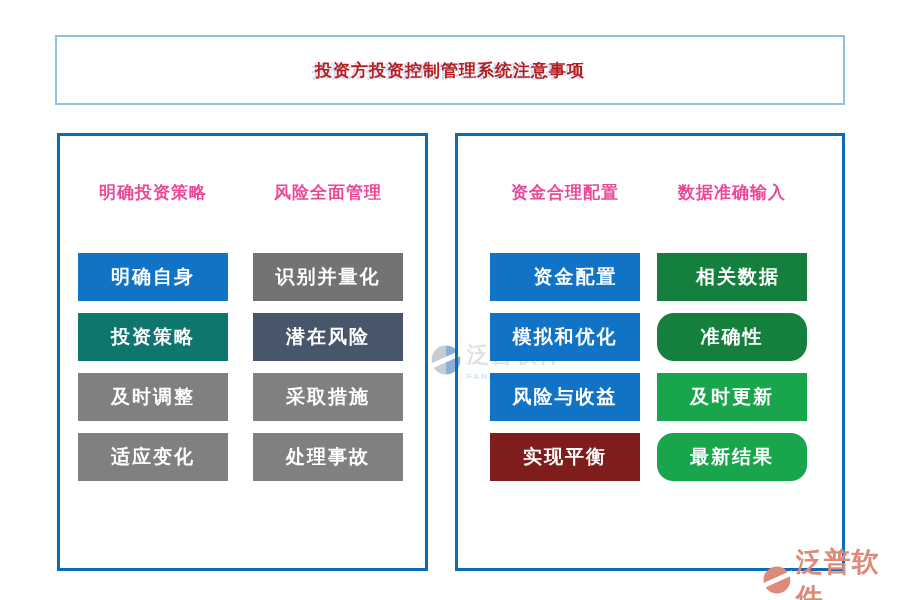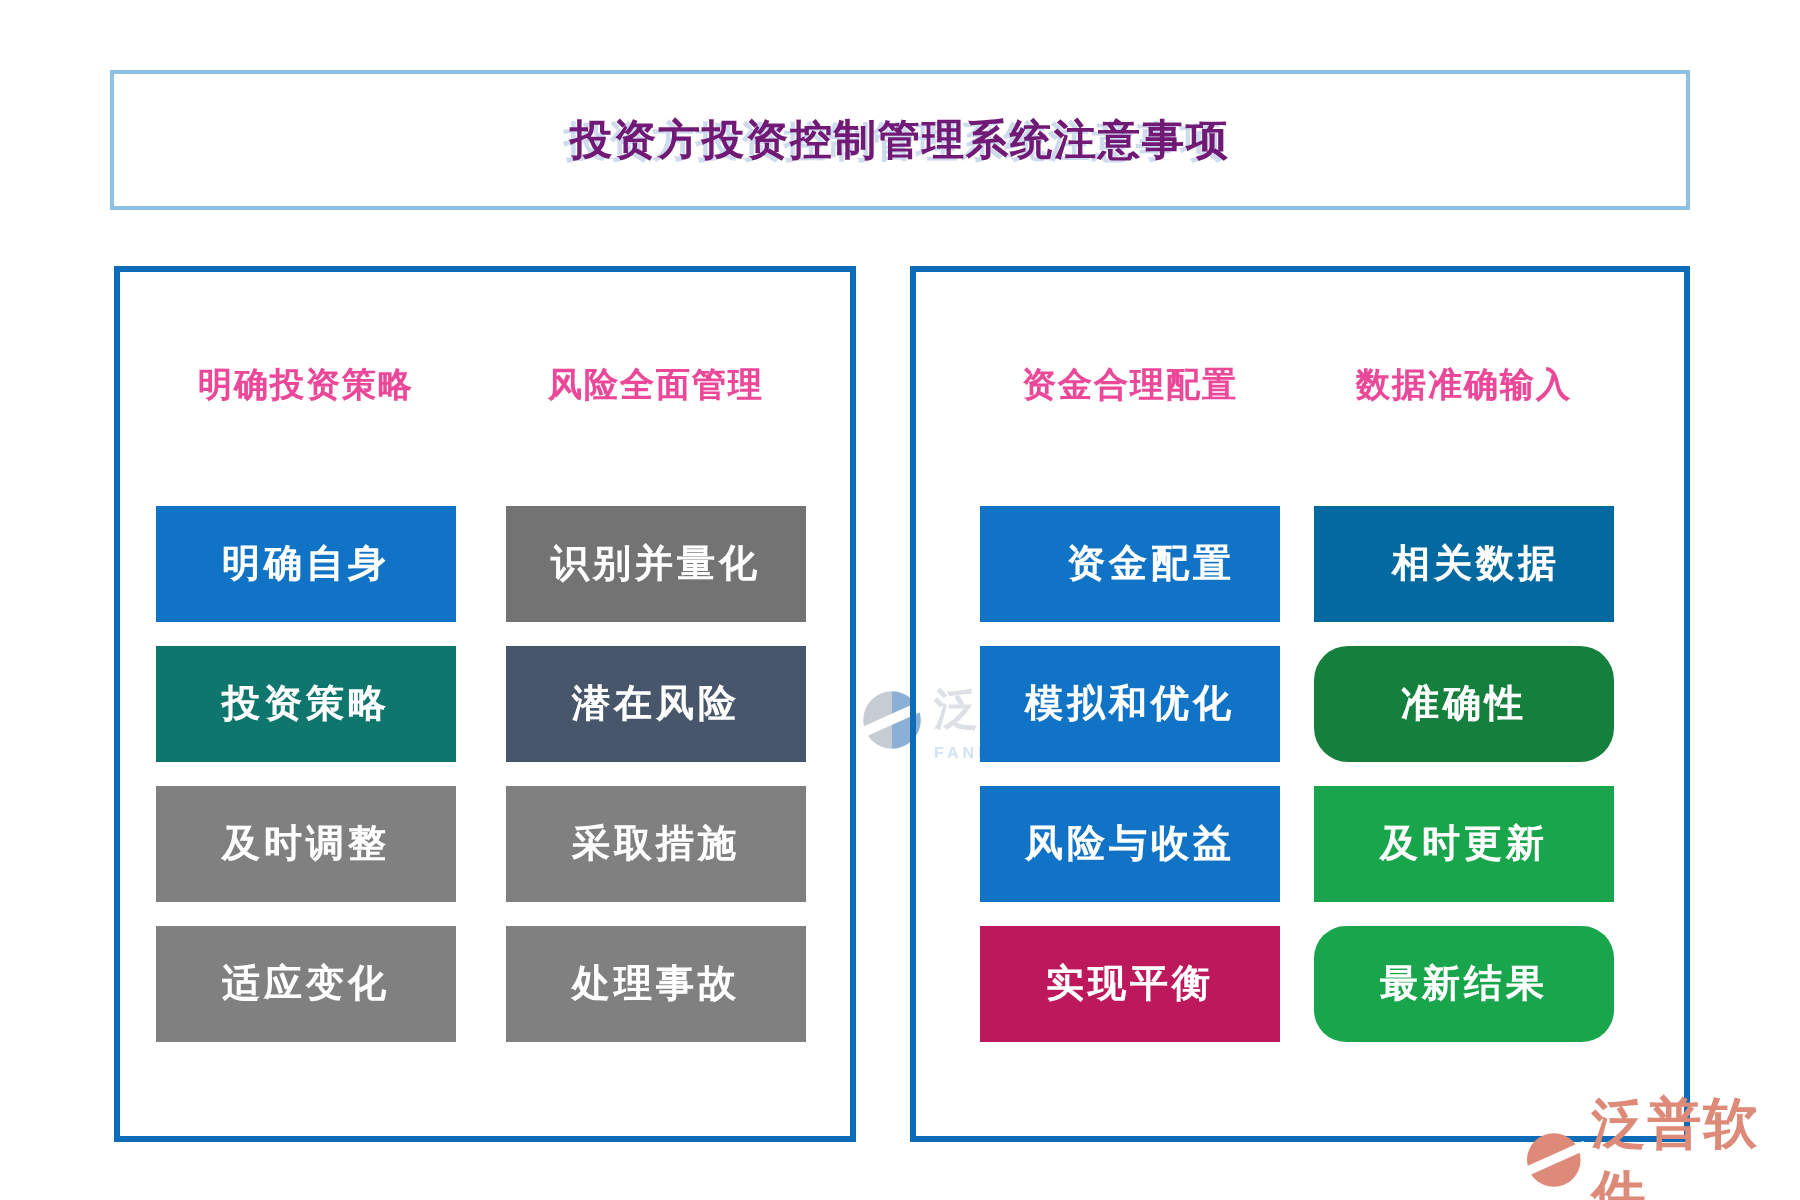"投资方投资控制管理系统注意事项" .title-text { color: #701a75 -> #b91c1c; font-size: 21px -> 17px }
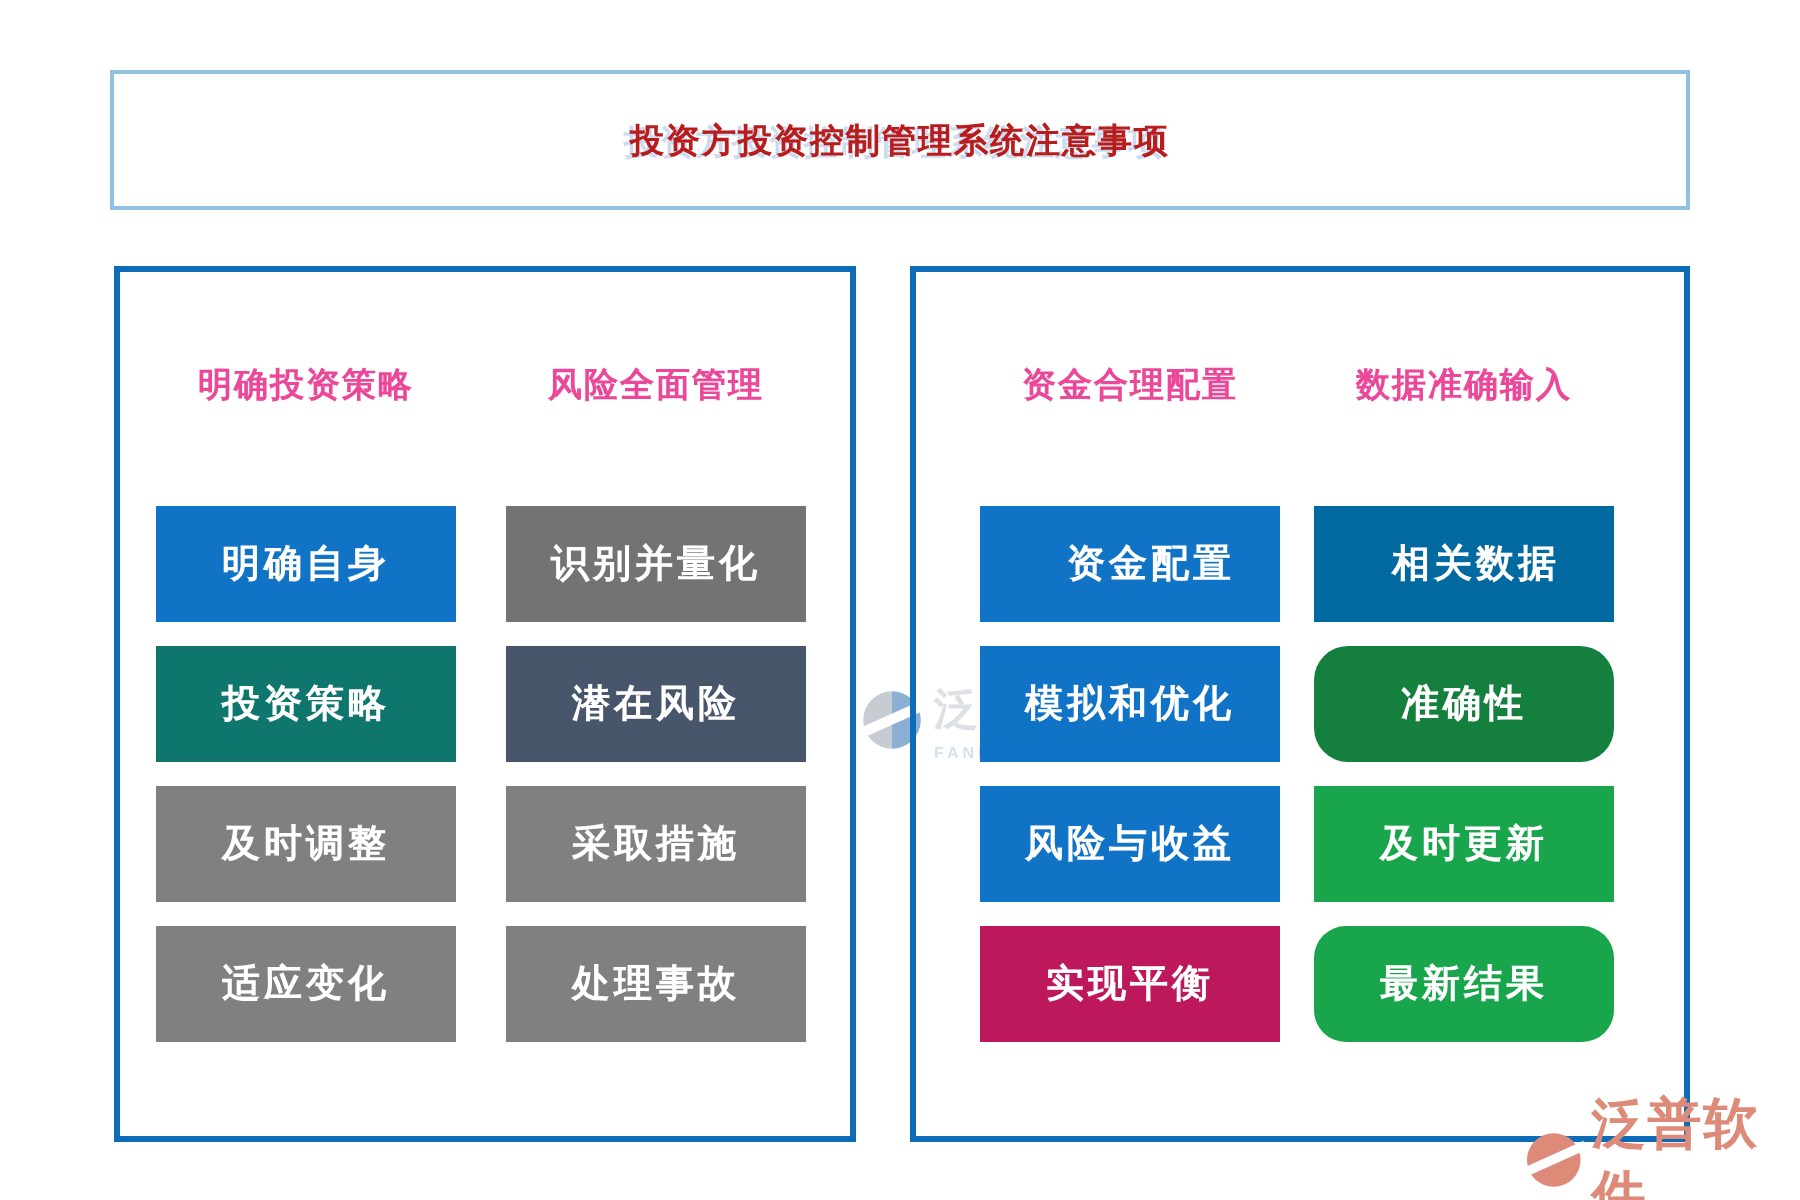"明确自身" .btn { height: 58px -> 48px }
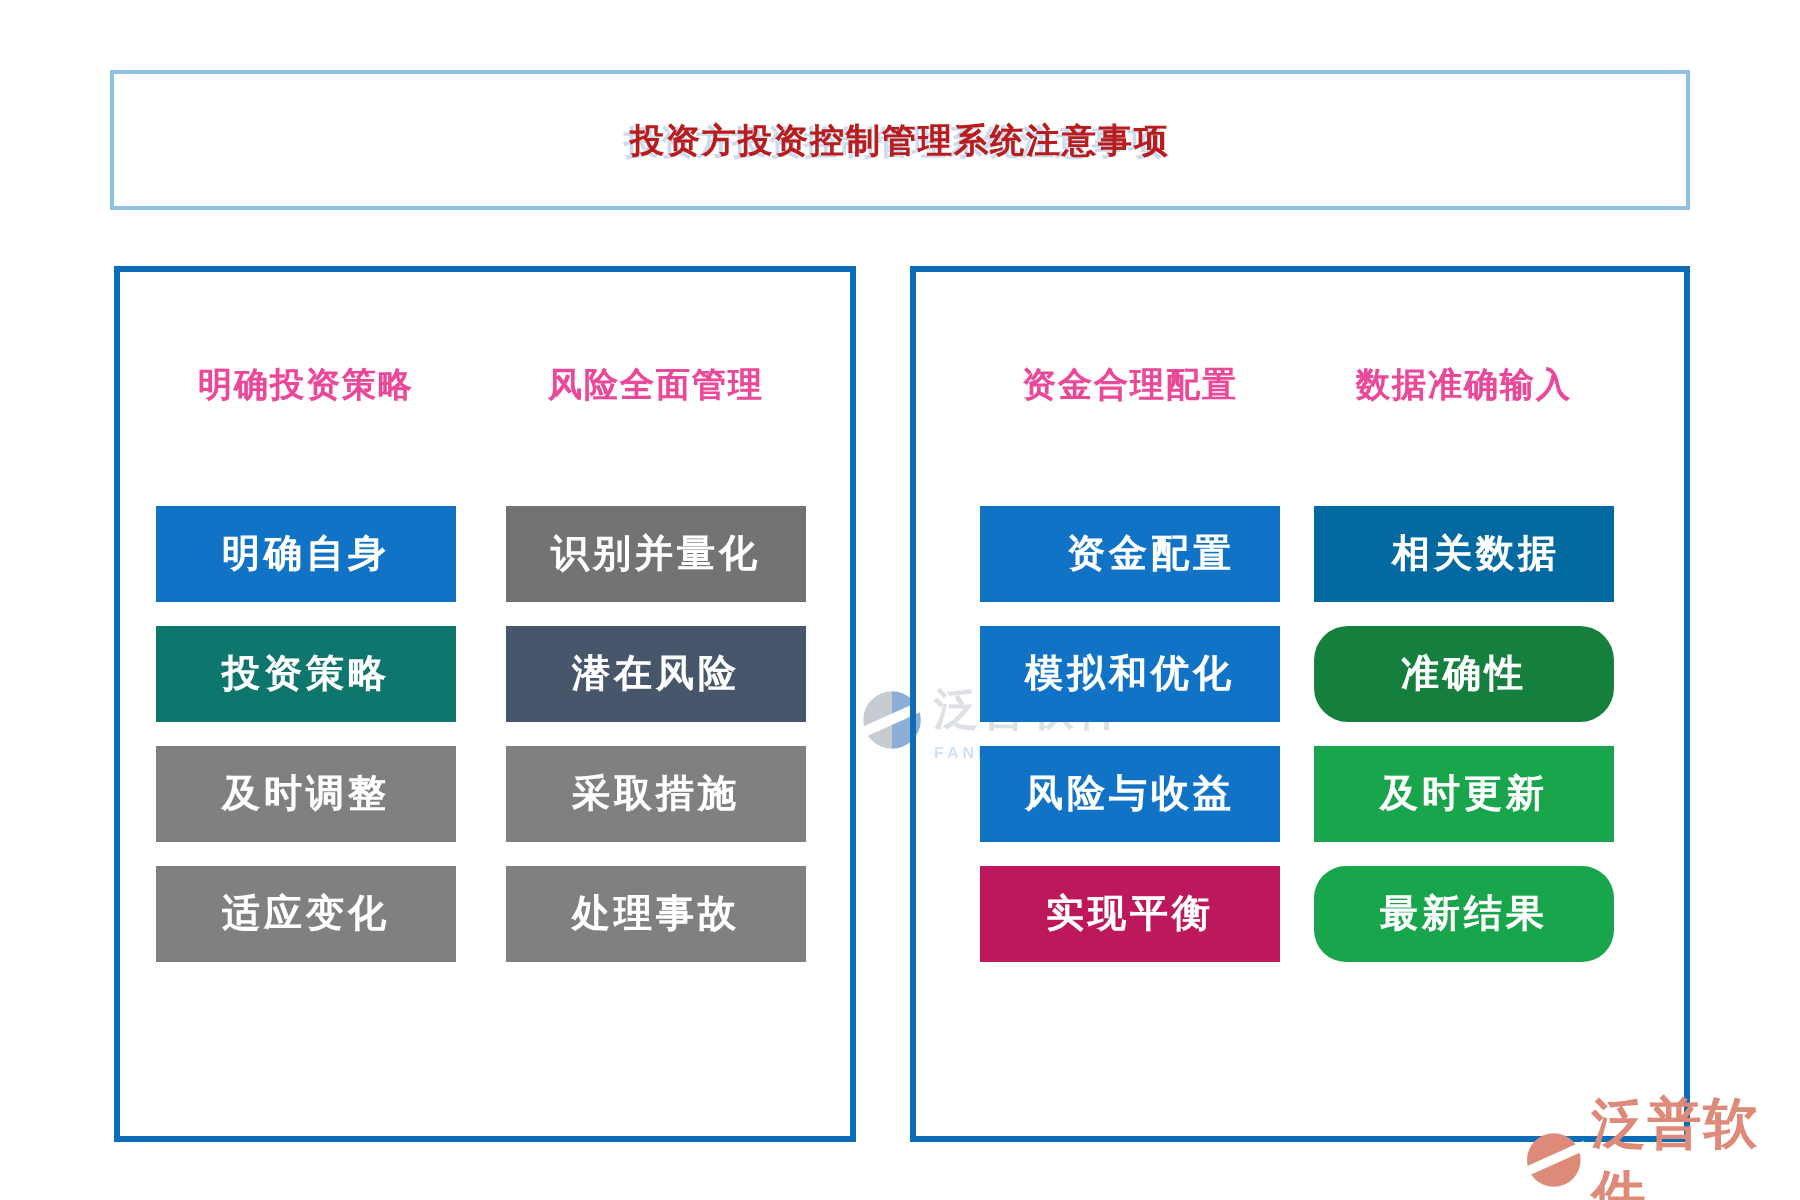"相关数据" div.btn { background: #0369a1 -> #15803d }
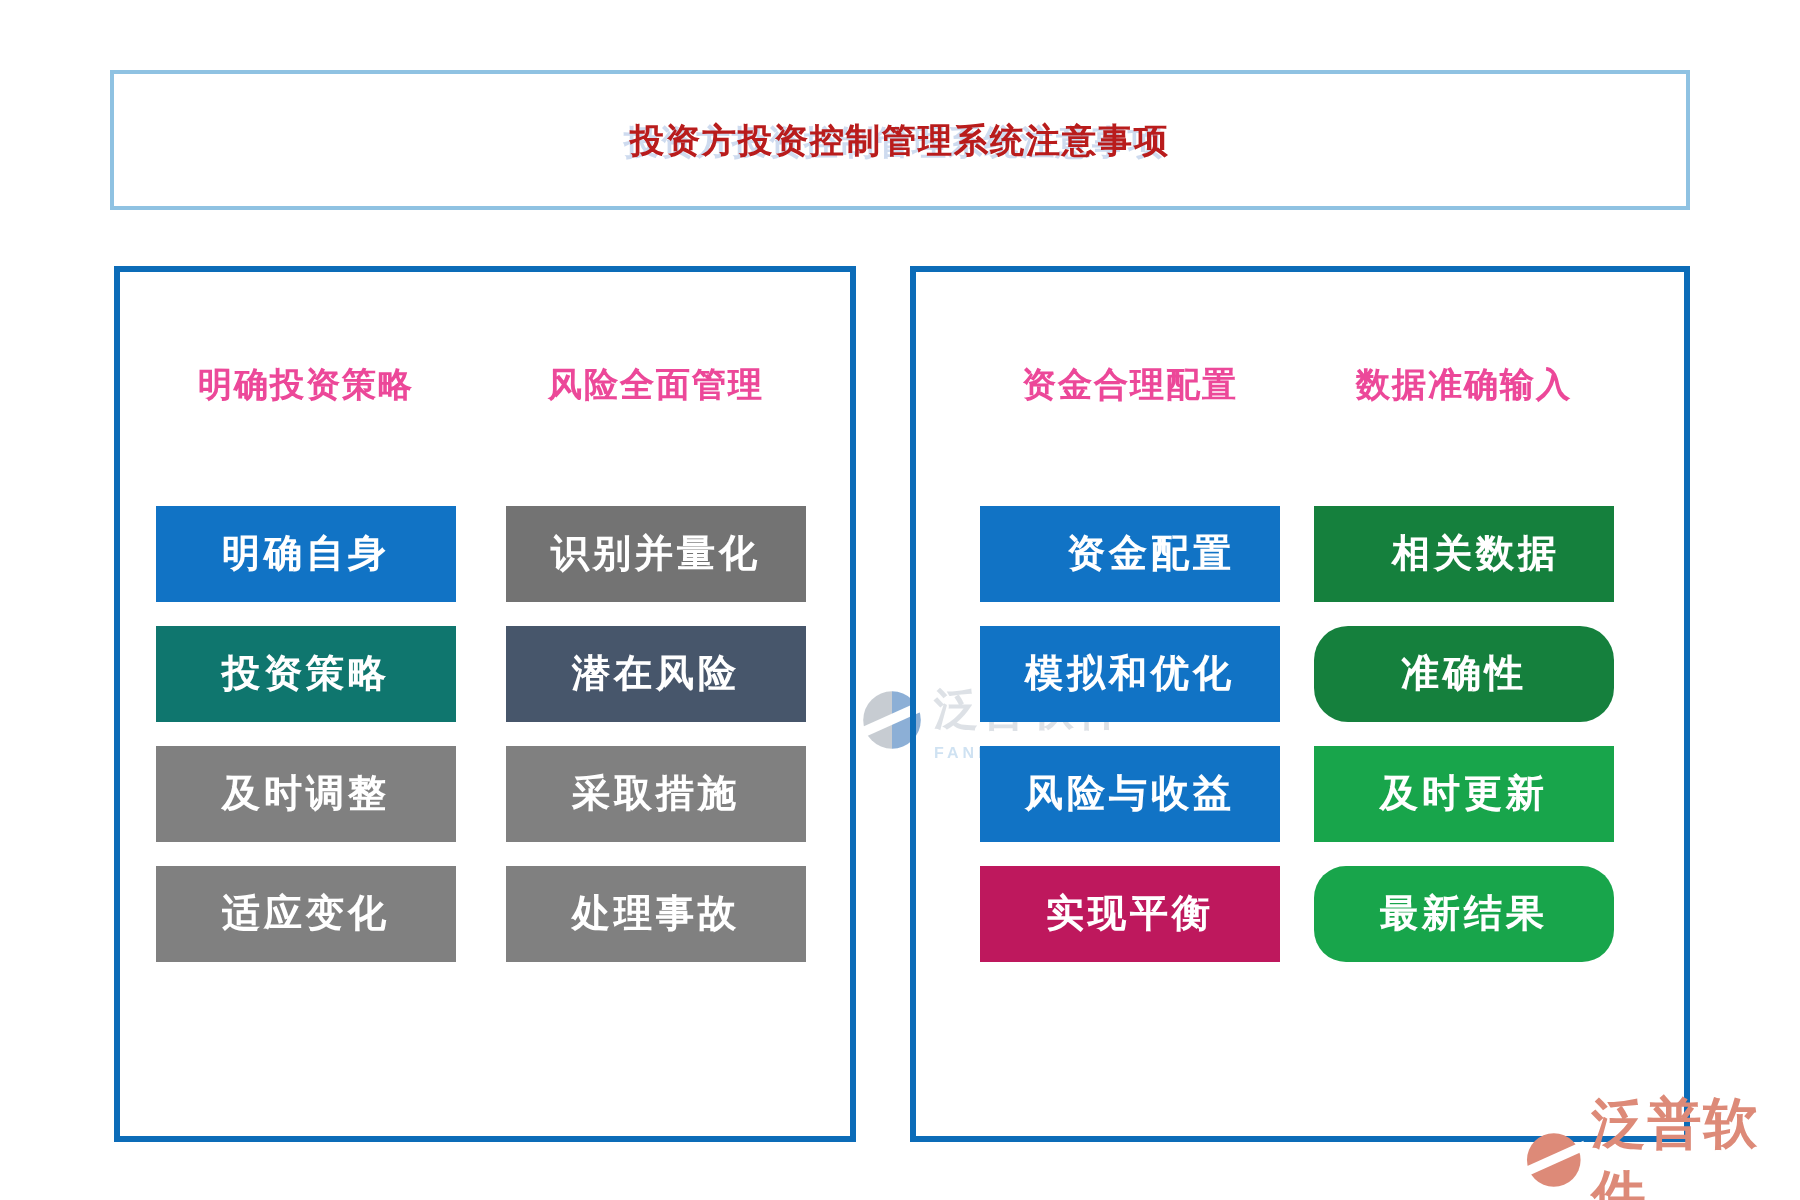"实现平衡" div.btn { background: #be185d -> #7f1d1d }
